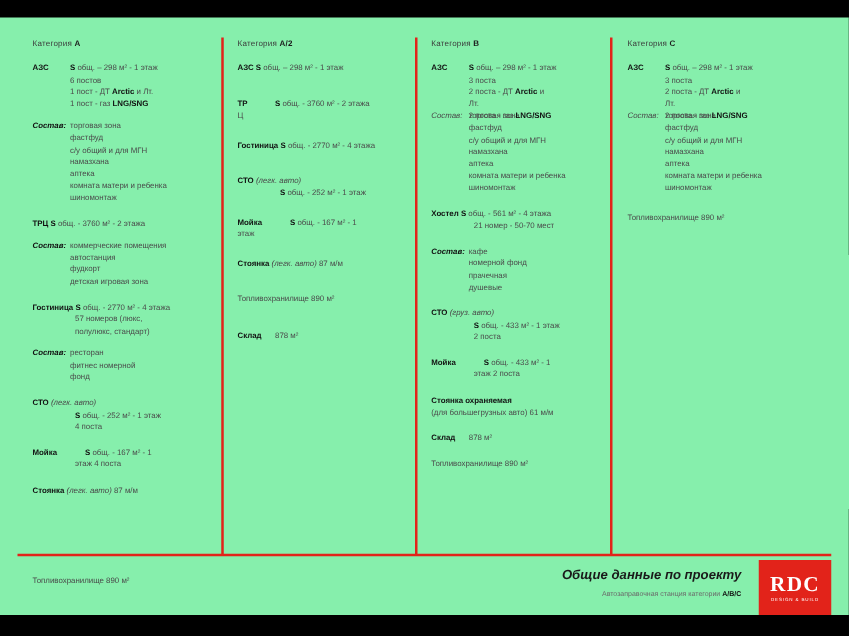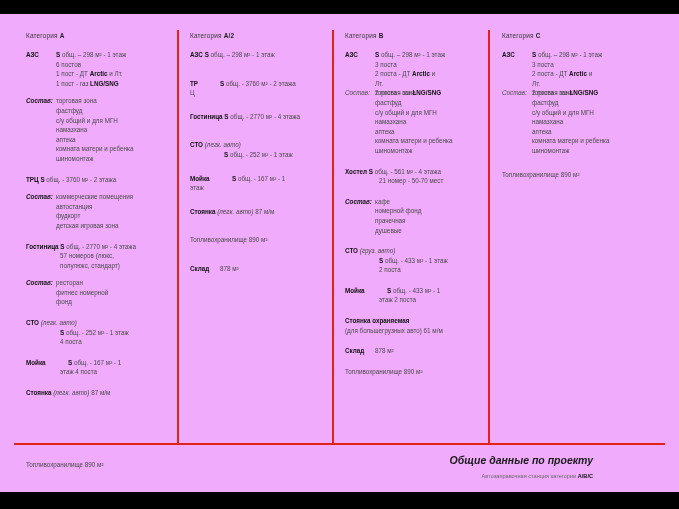"Общие данные по проекту" .slide { background: #f0abfc -> #86efac }
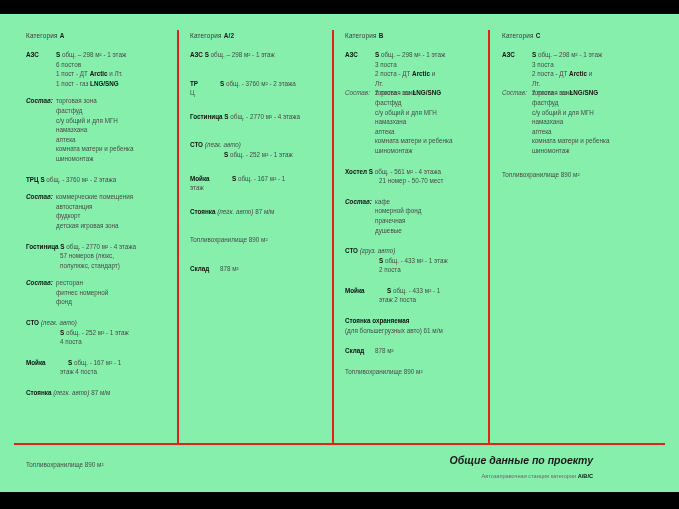"RDC" div.logo { html: none -> <div> <div>RDC</div> <div>DESIGN &amp; BUILD</div> </div> }
